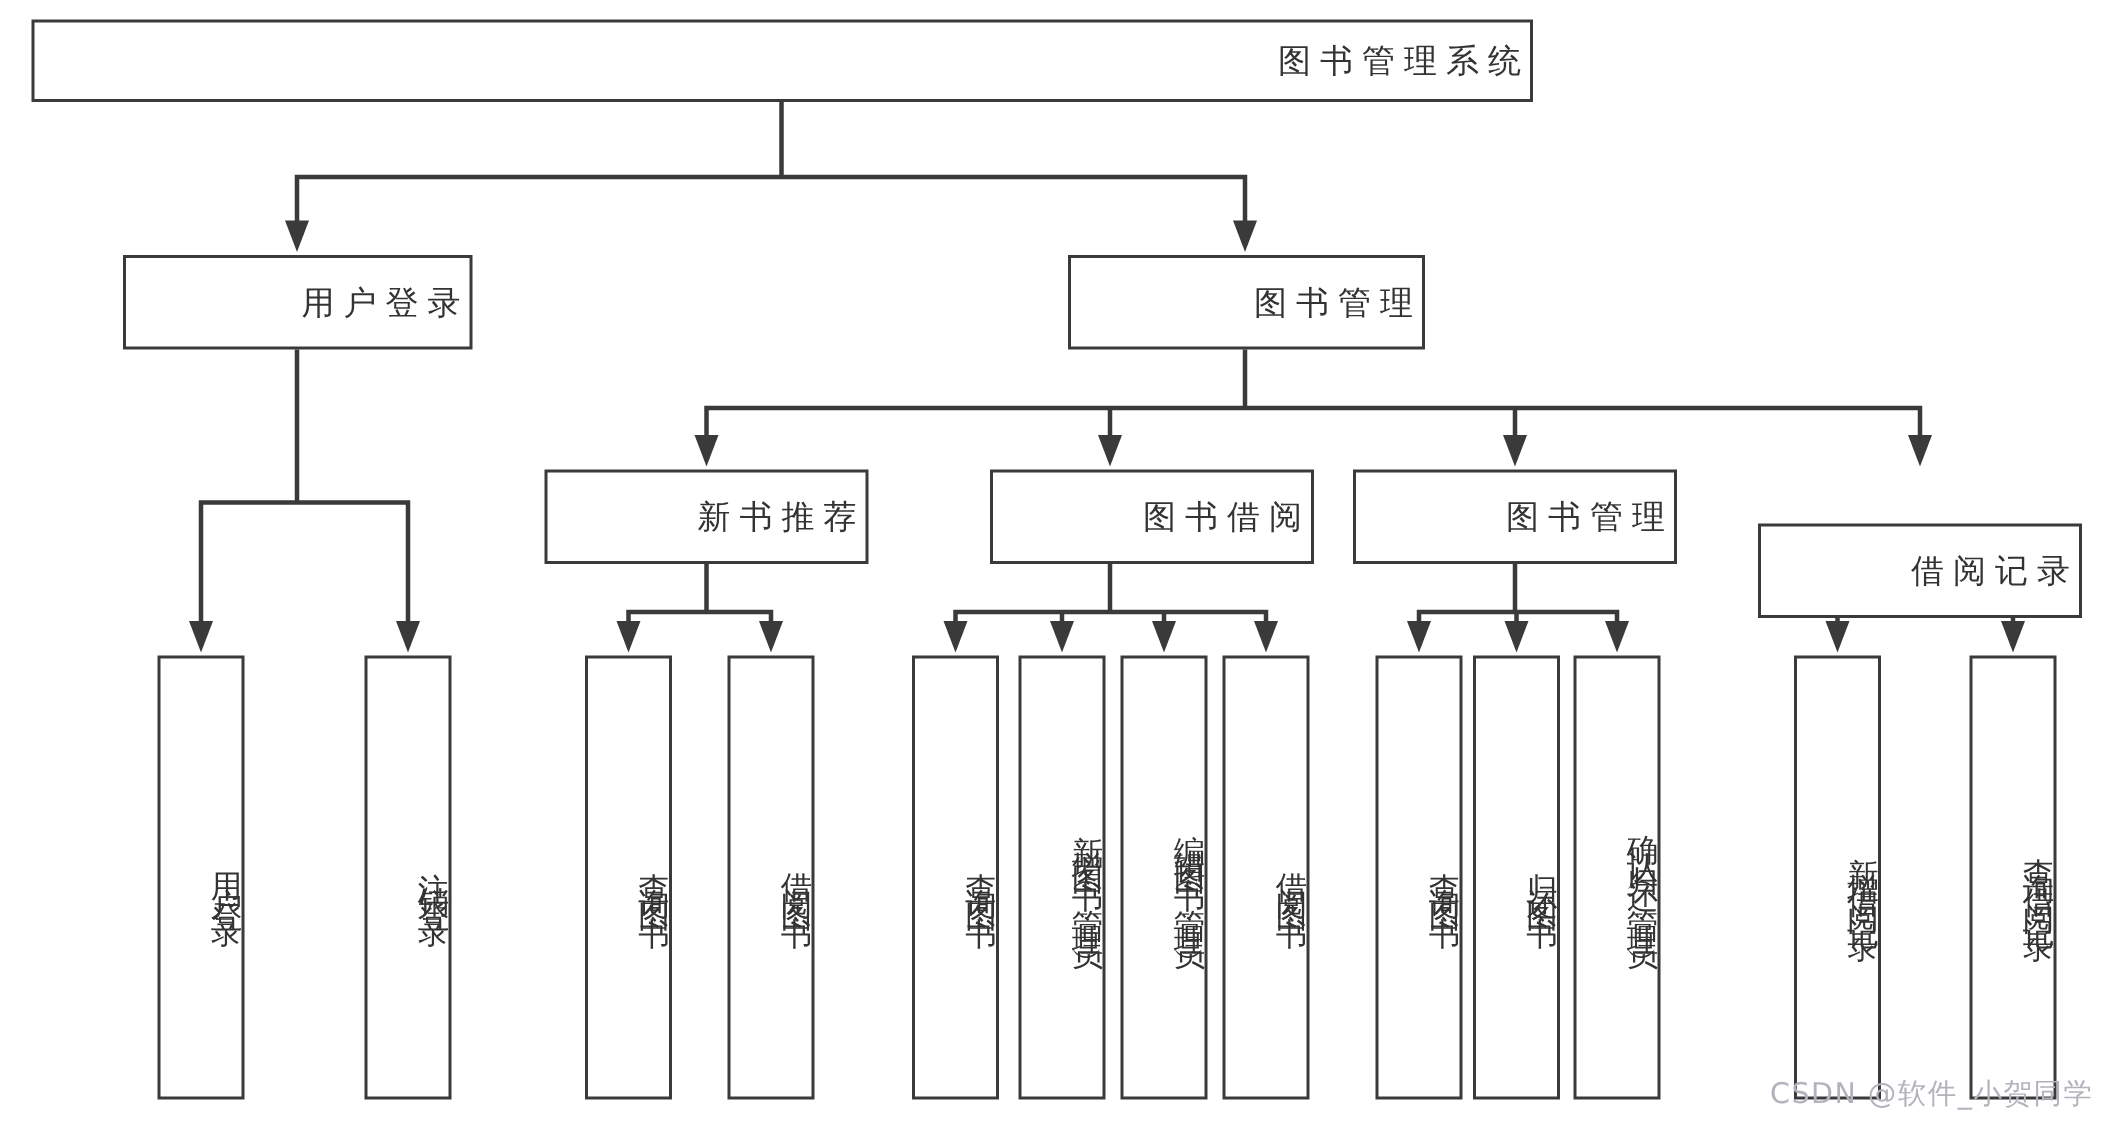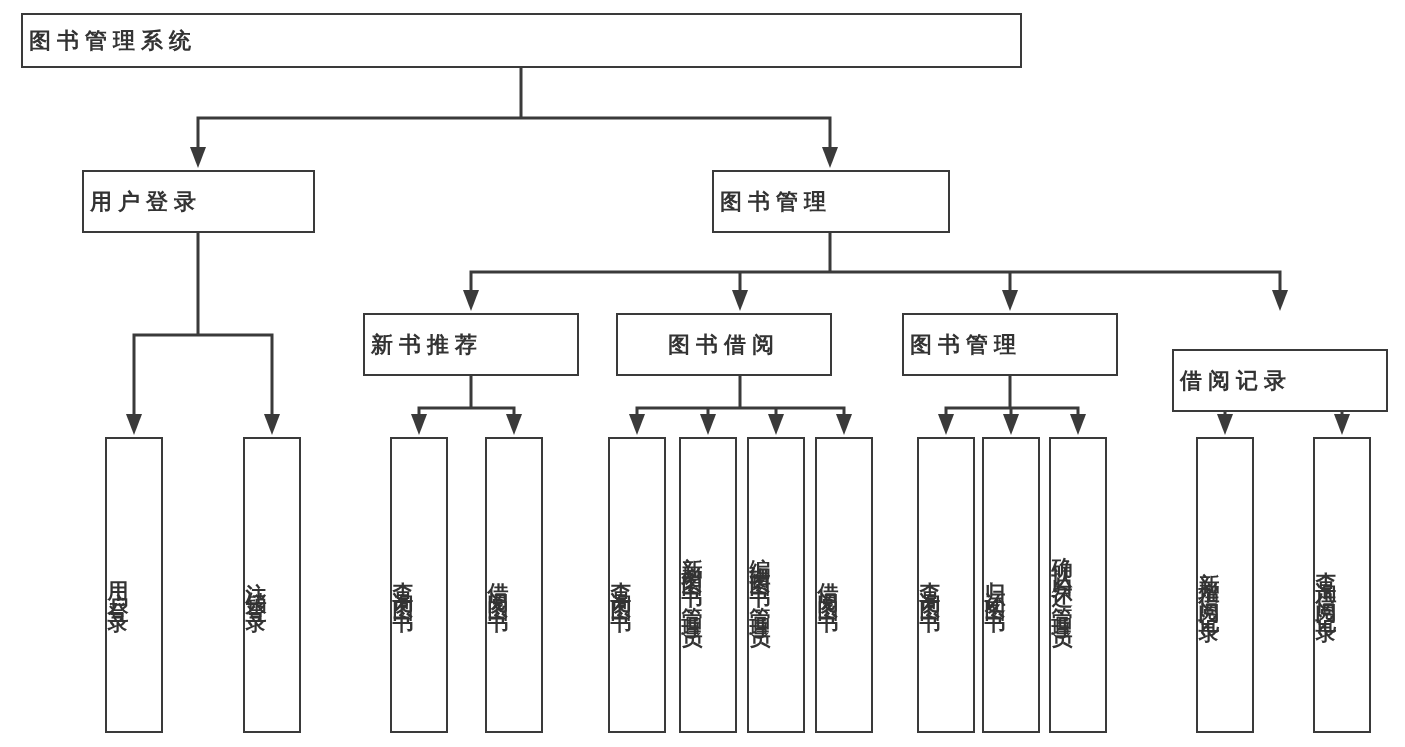"图书管理系统" .box { font-weight: bold -> none; justify-content: flex-start -> flex-end }
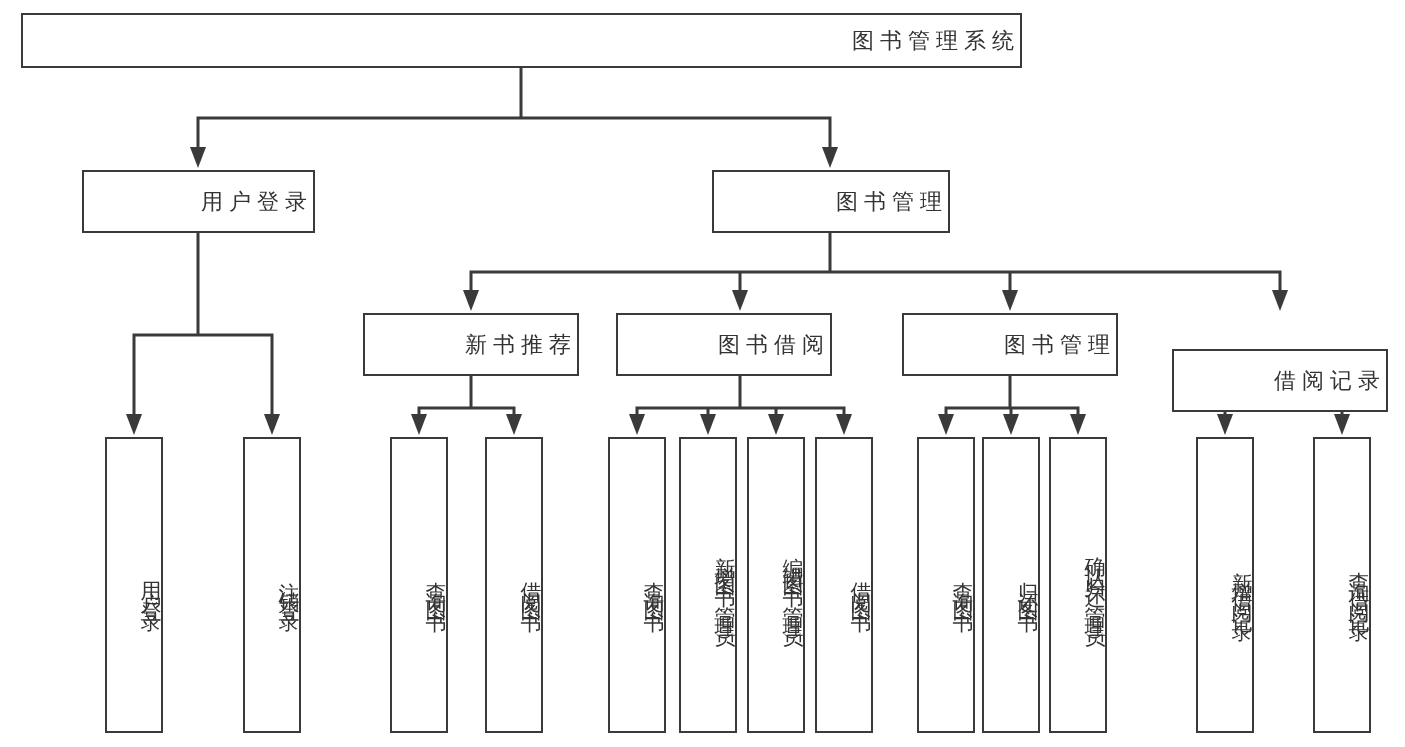"图书借阅" div.box { left: 616px -> 660px }
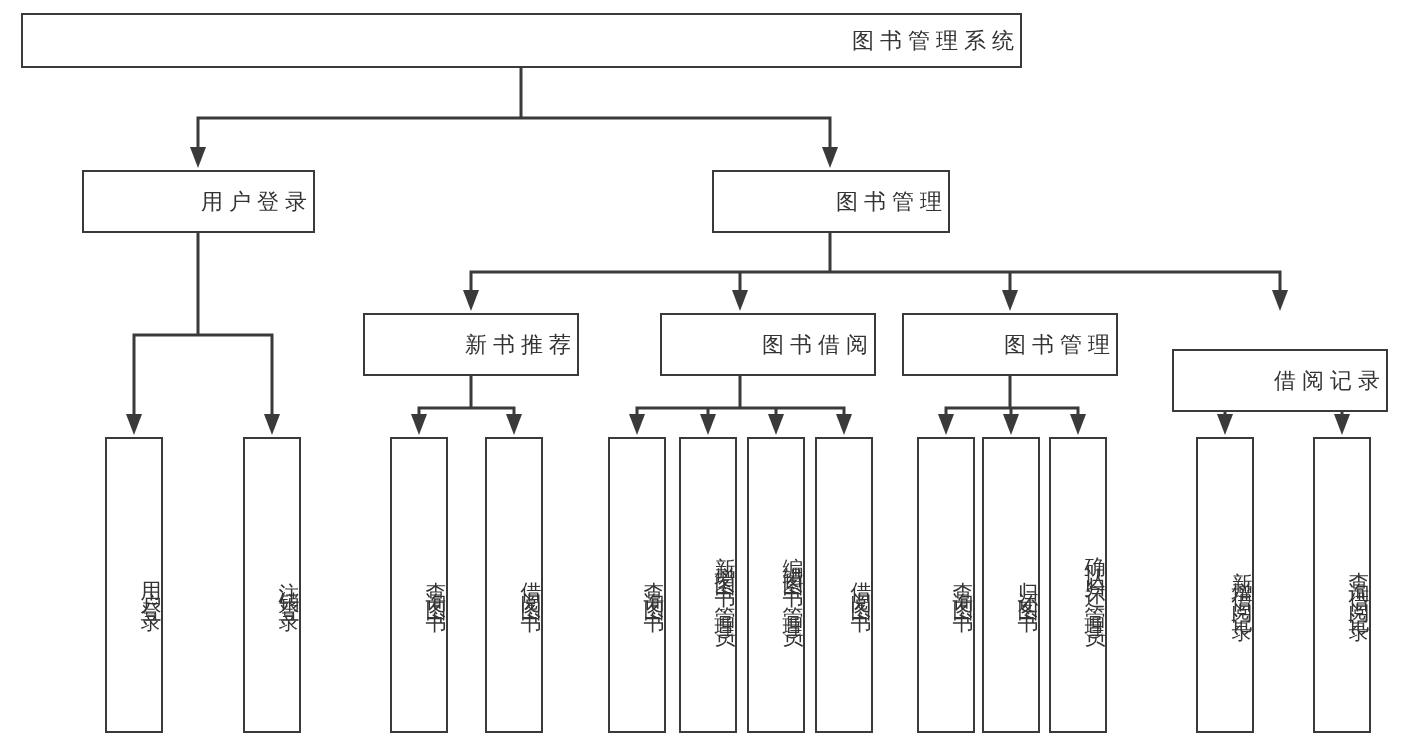"CSDN @软件_小贺同学" div.watermark { html: none -> <div>CSDN @软件_小贺同学</div> }
